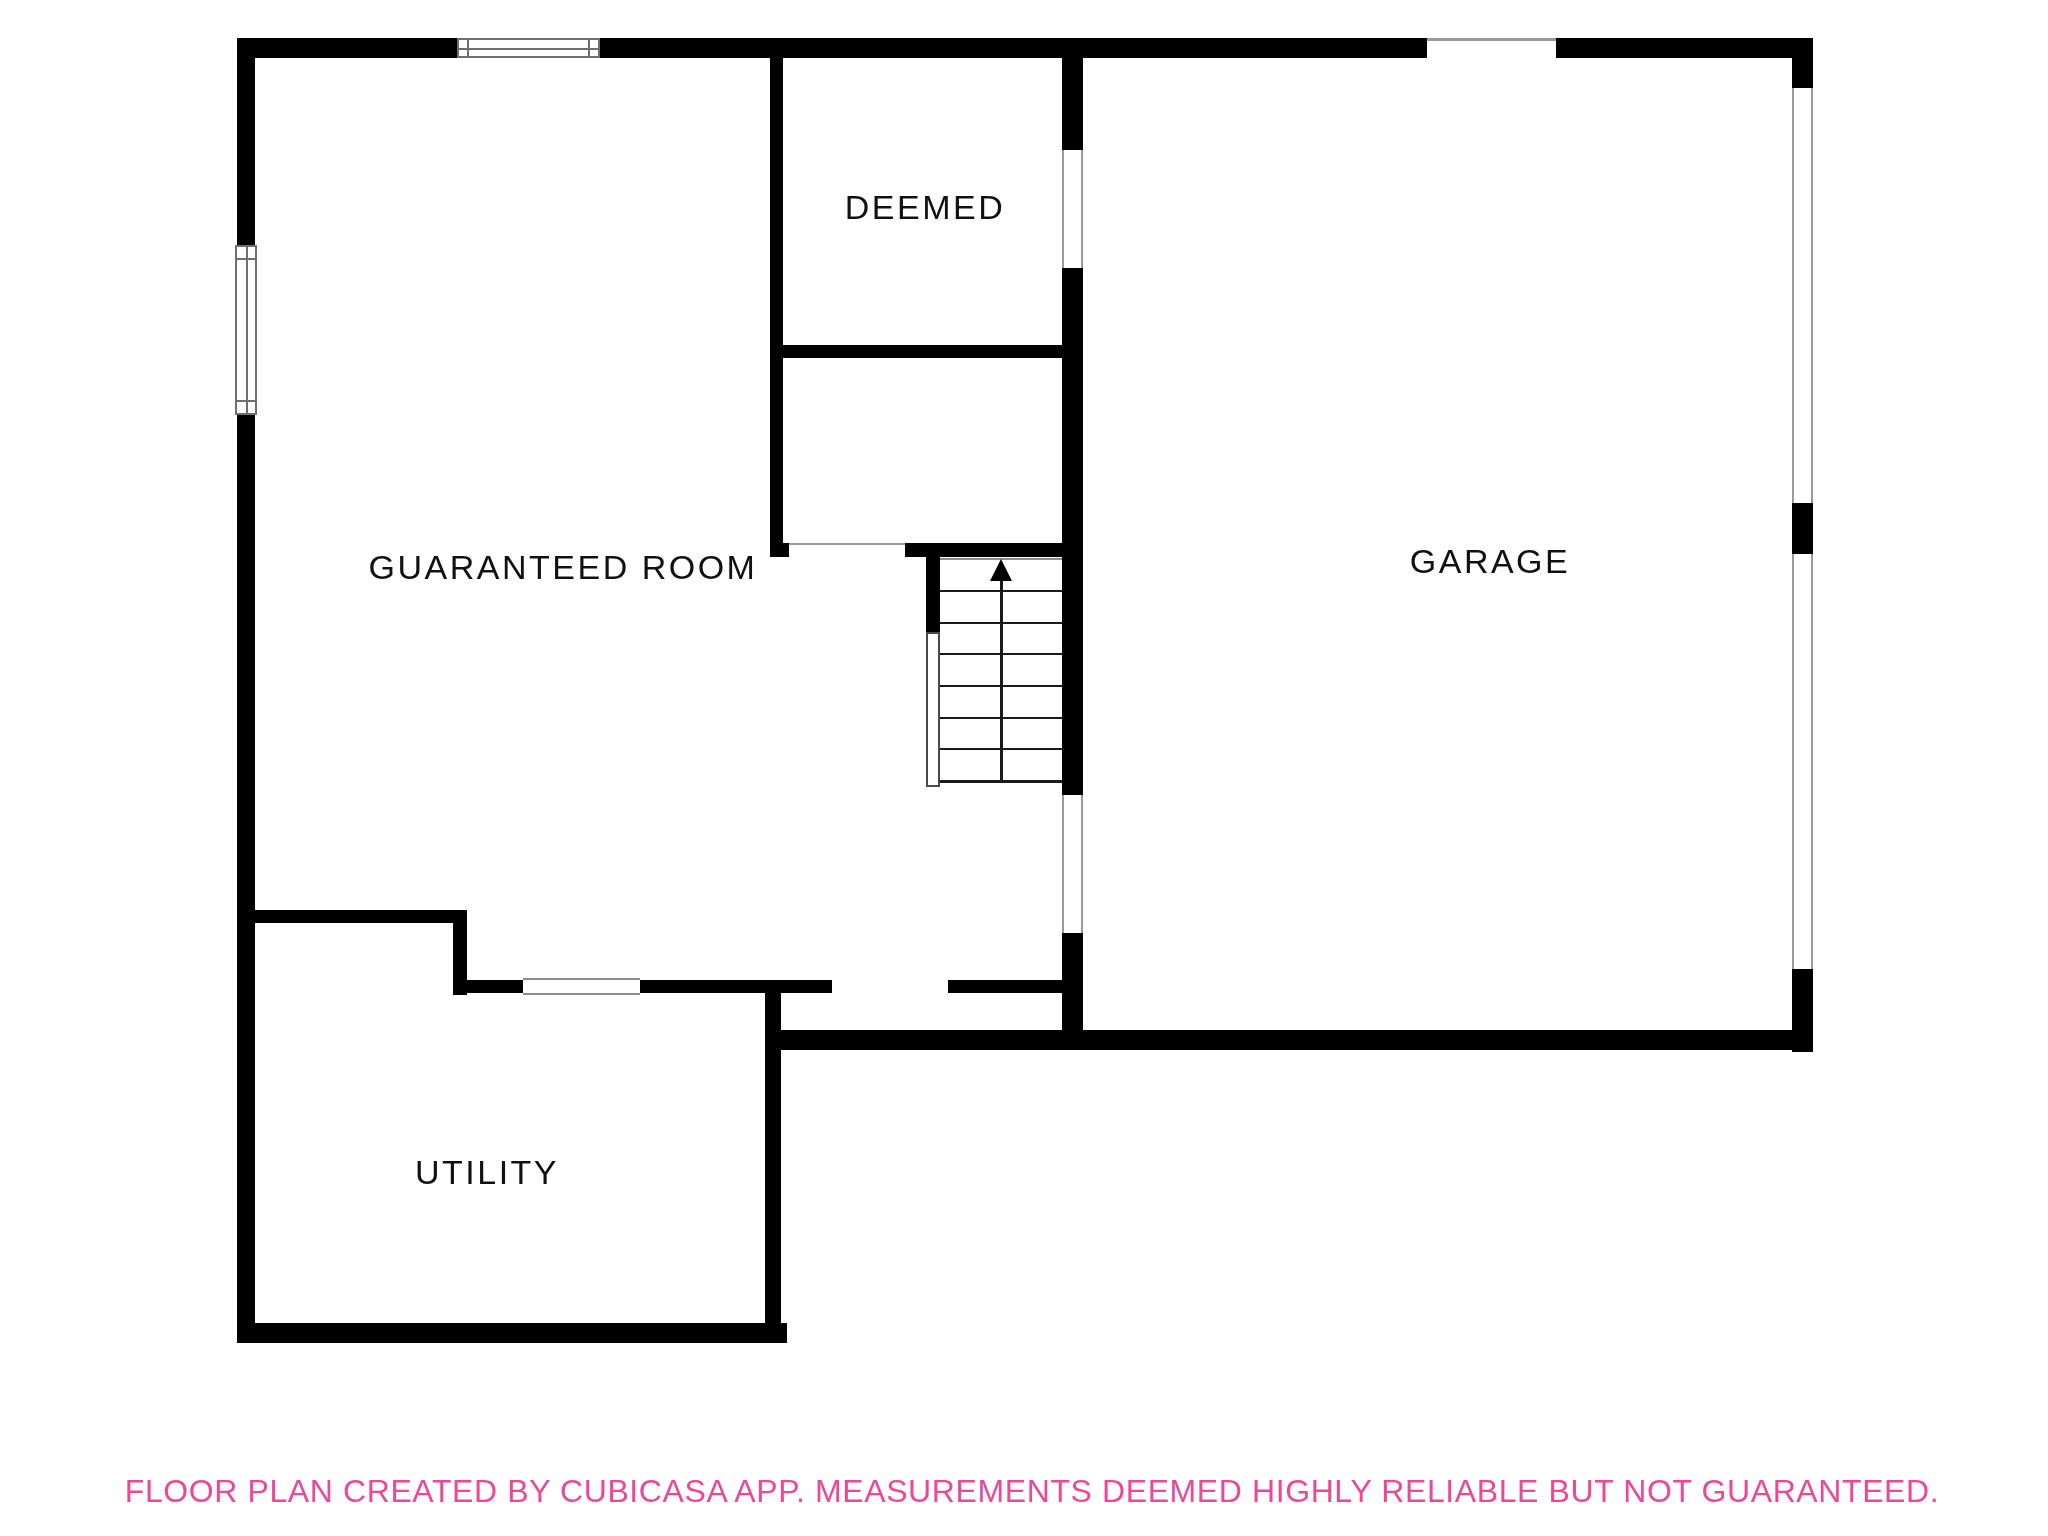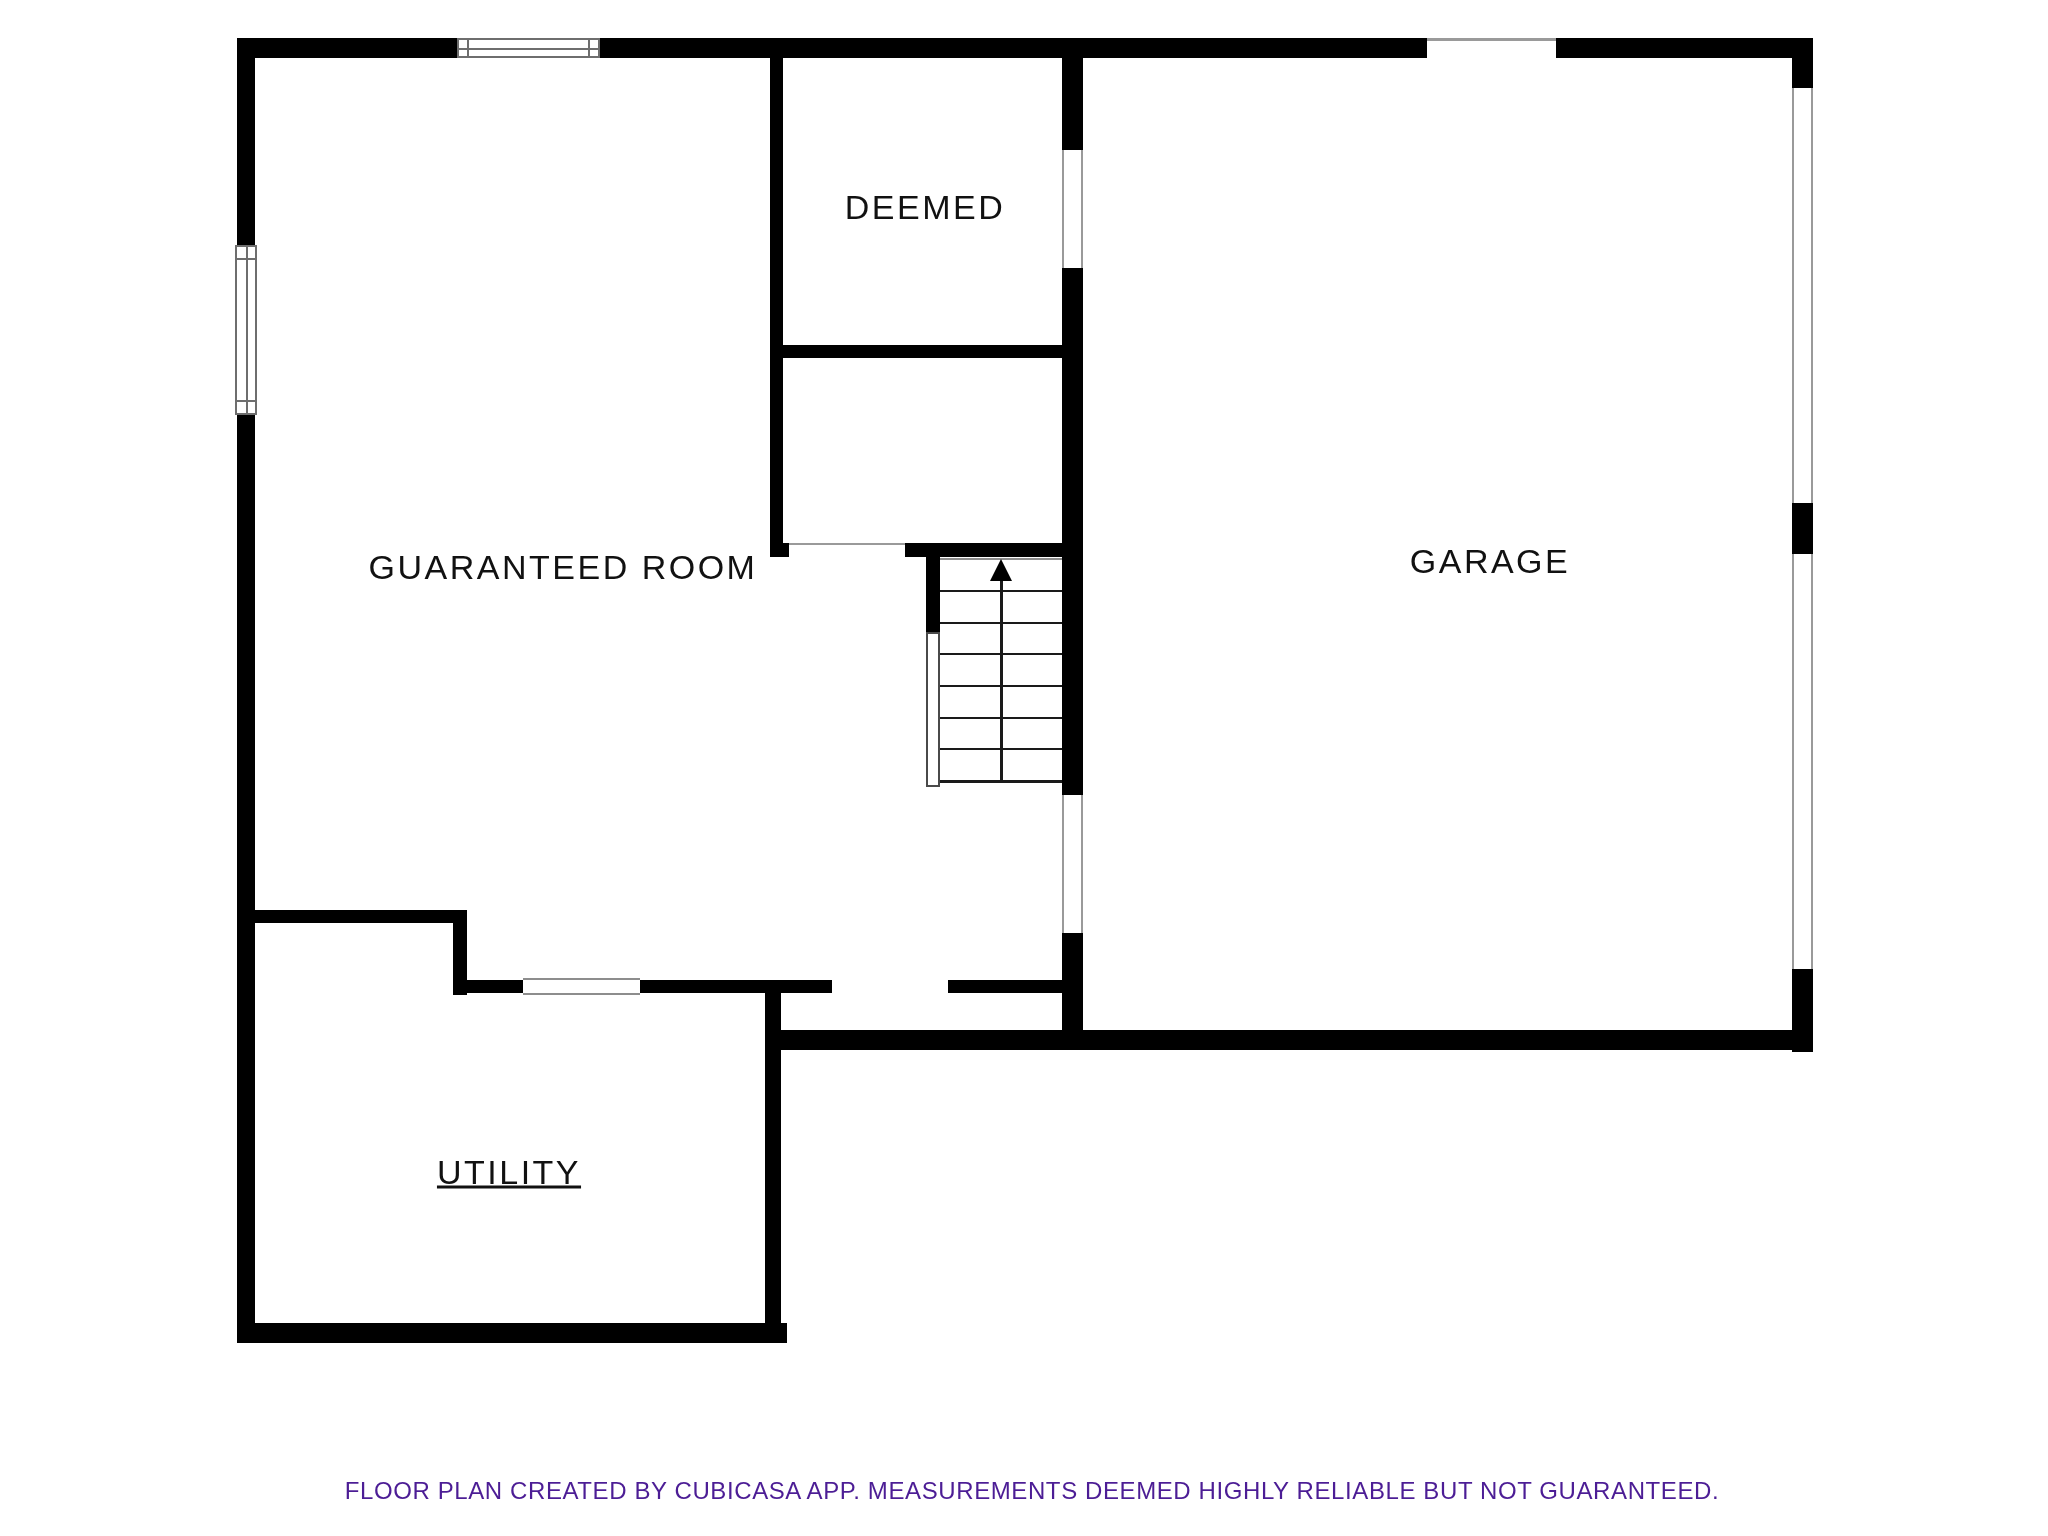"UTILITY" div.room-label { left: 509px -> 487px; text-decoration: underline -> none }
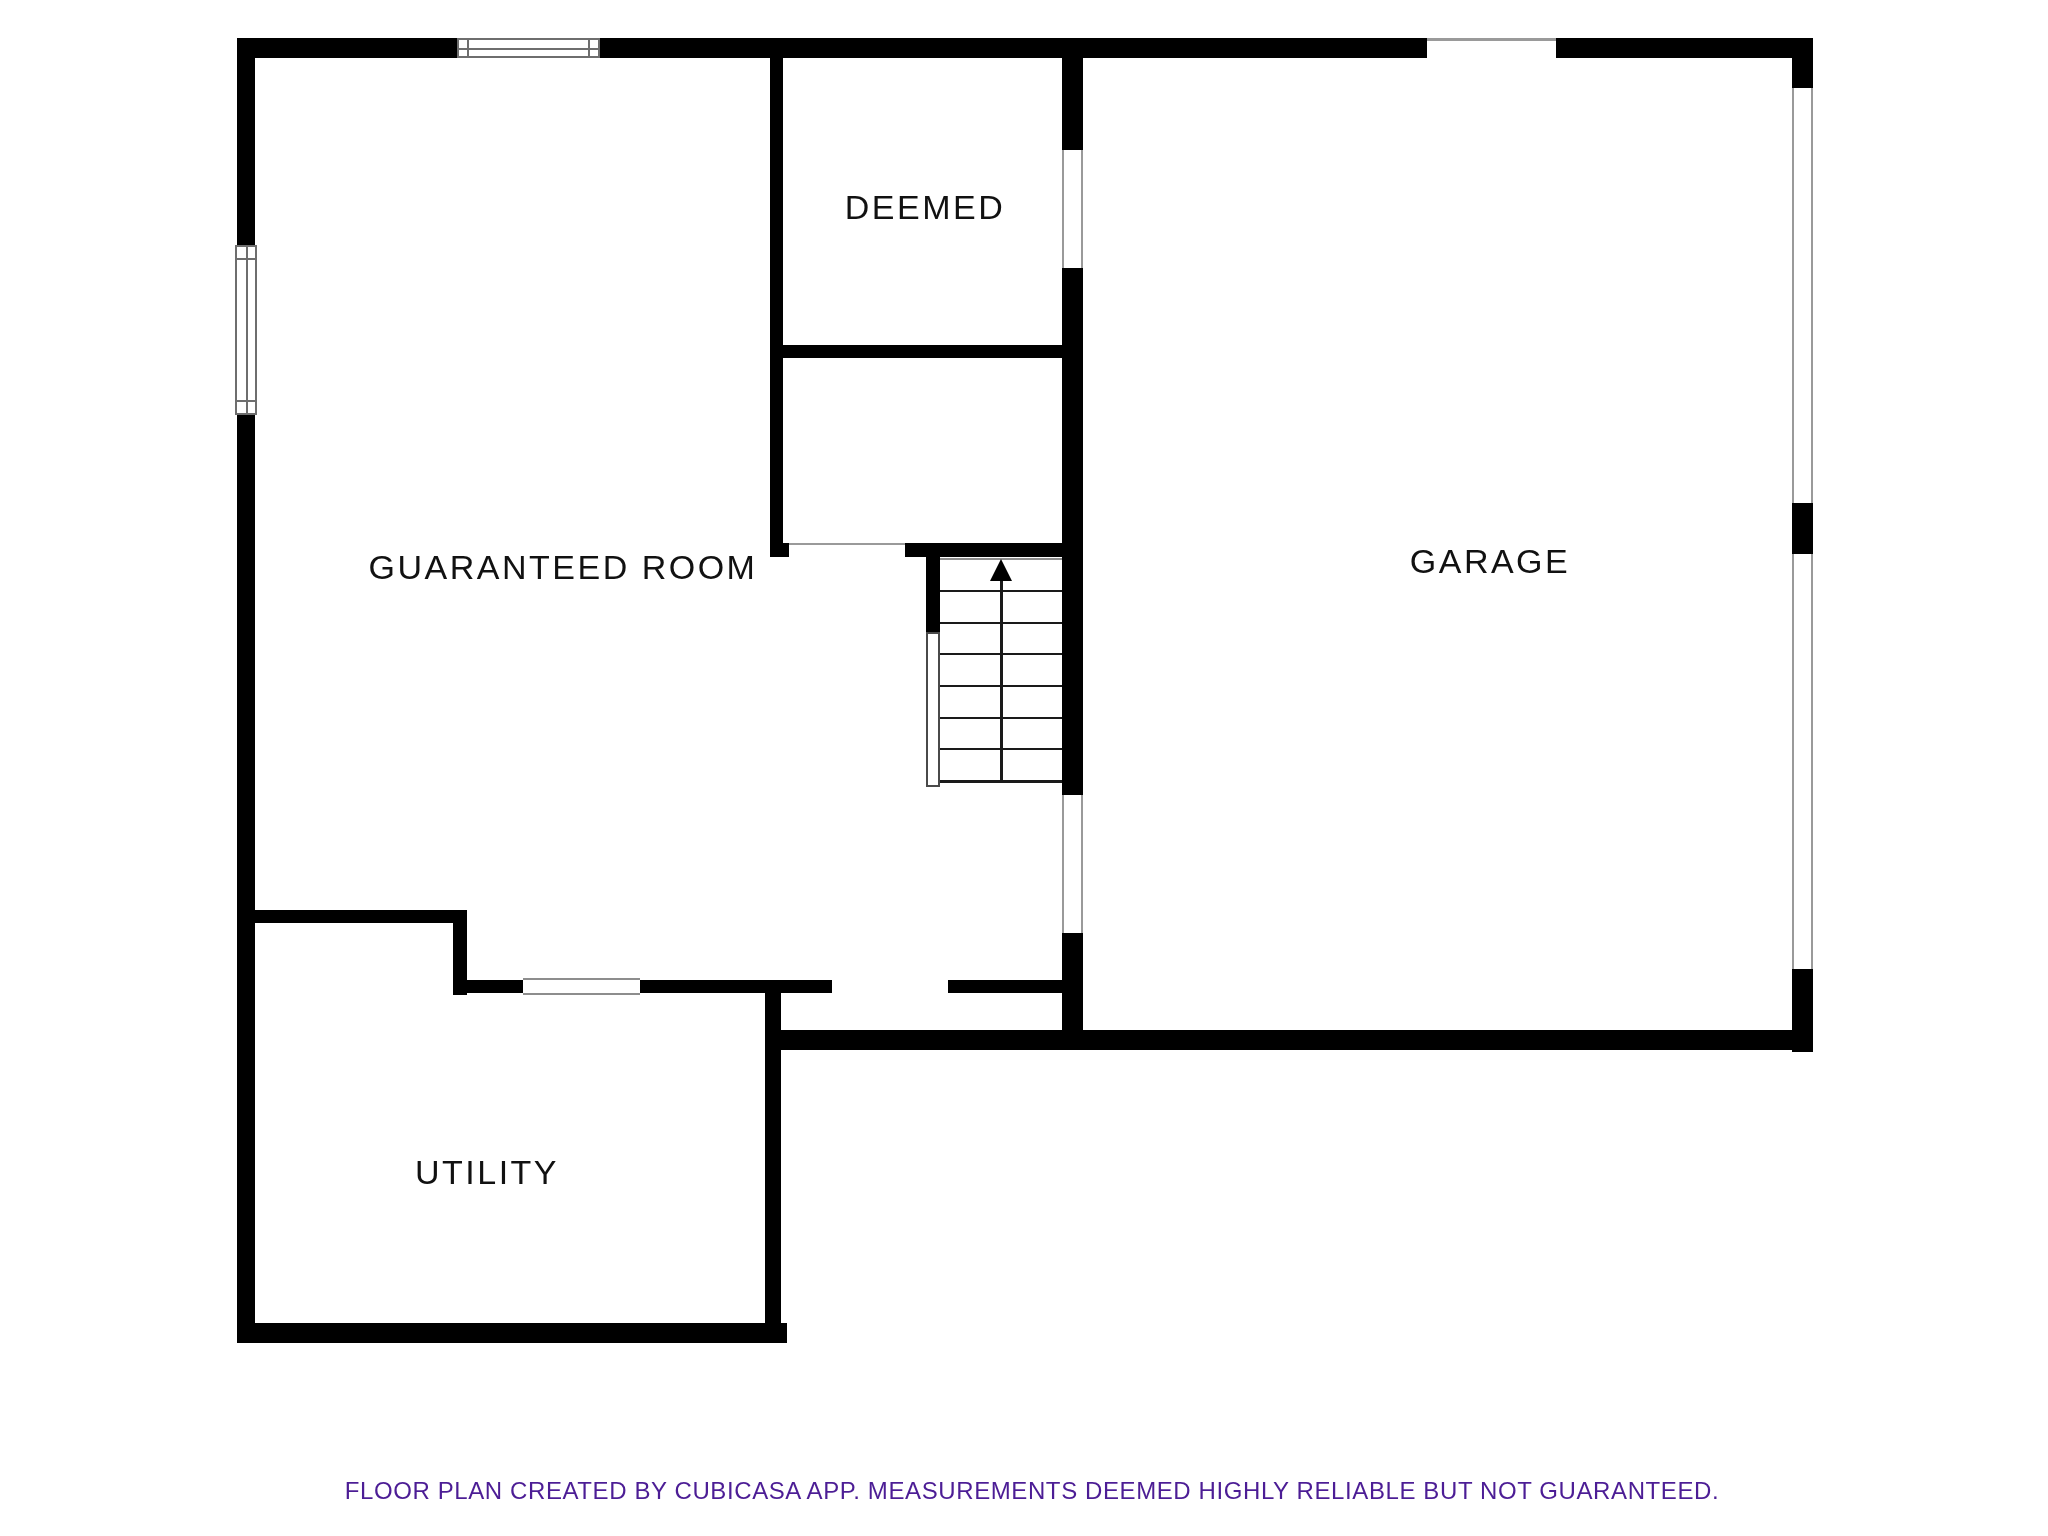"FLOOR PLAN CREATED BY CUBICASA" .footer-text { color: #4c1d95 -> #ec4899; font-size: 24px -> 32px }
